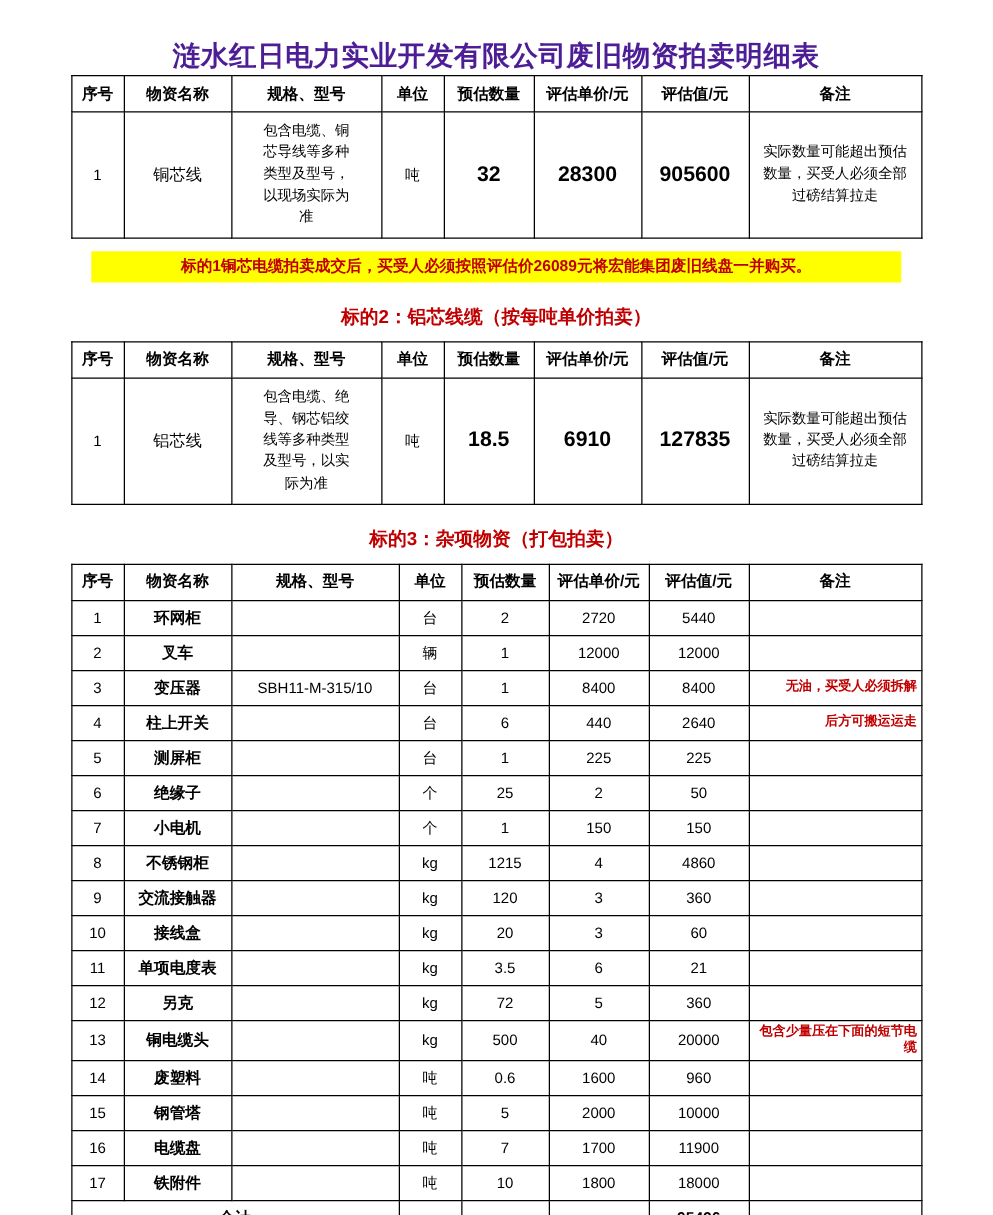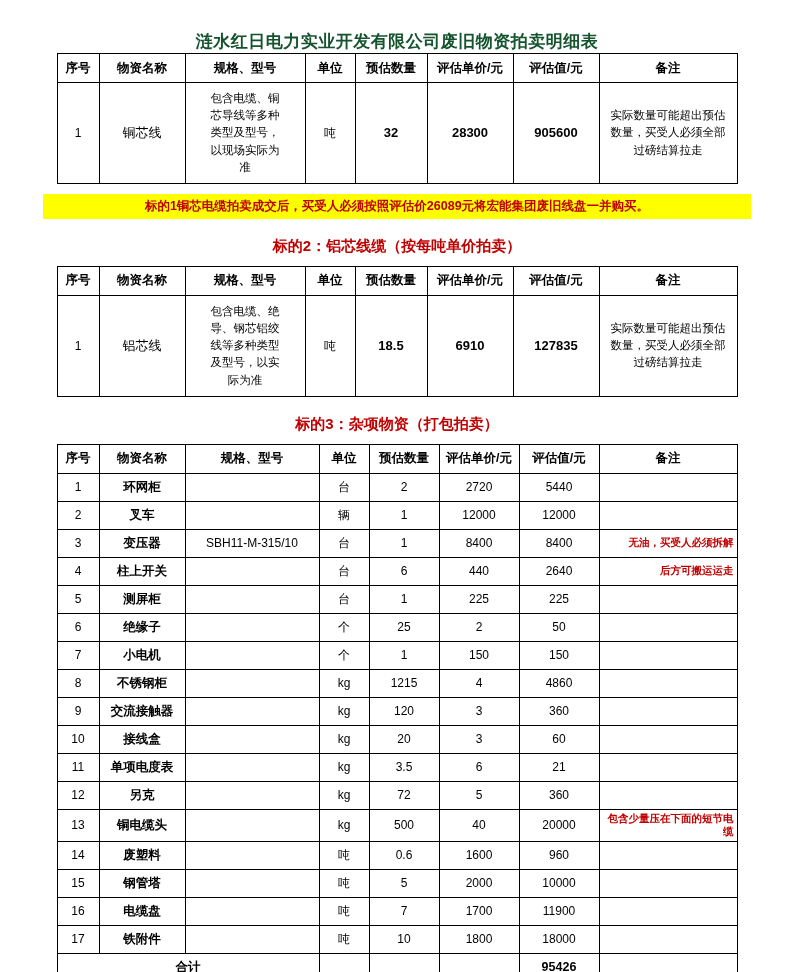"涟水红日电力实业开发有限公司废旧物资拍卖明细表" .doc-title { color: #14532d -> #4c1d95; font-size: 17px -> 22px }
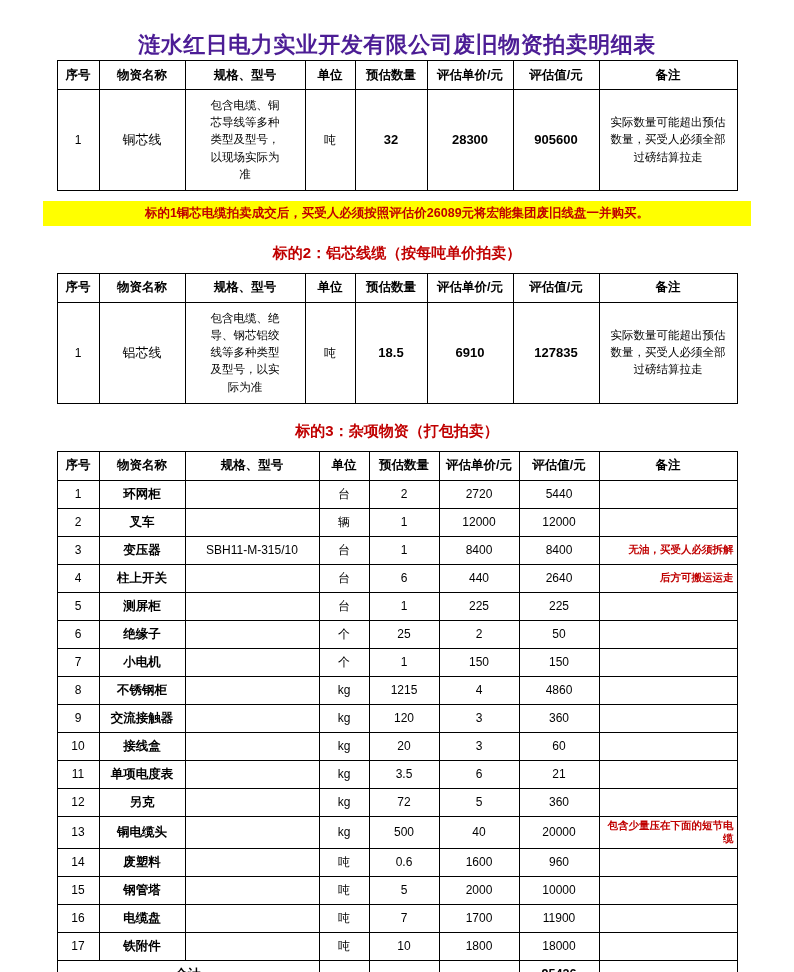"32" .lot-table td.num { font-size: 13px -> 17px }
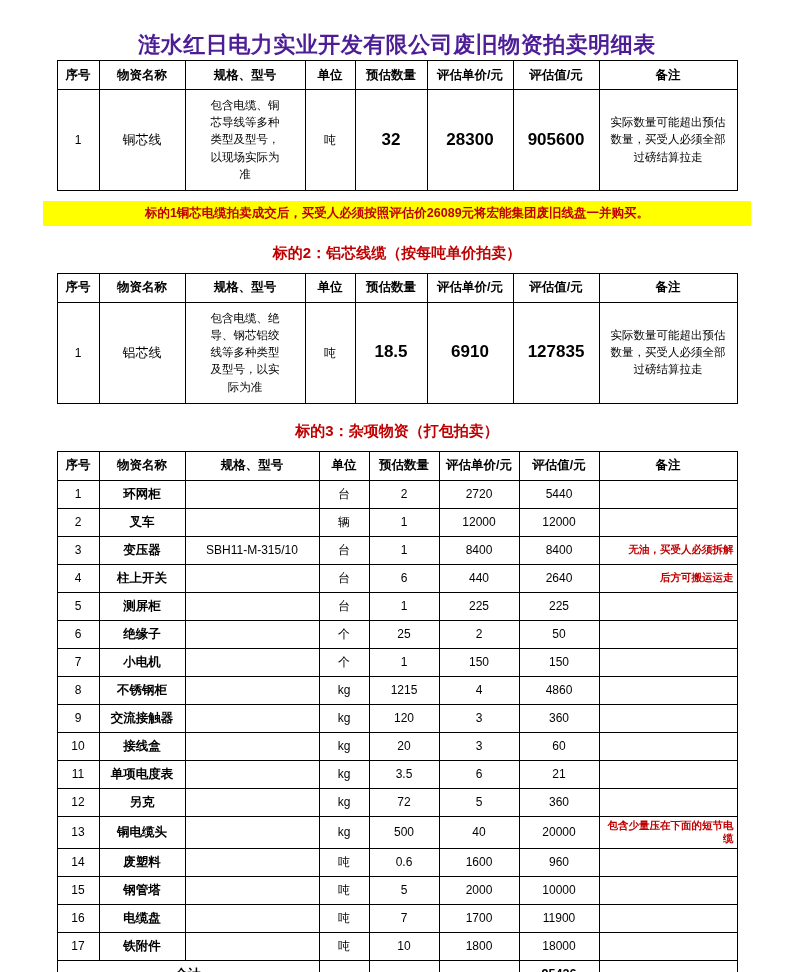"标的1铜芯电缆拍卖成交后，买受人必须按照评估价26089元将宏能集团废旧线盘一并" .note-bar { width: 708px -> 648px }
